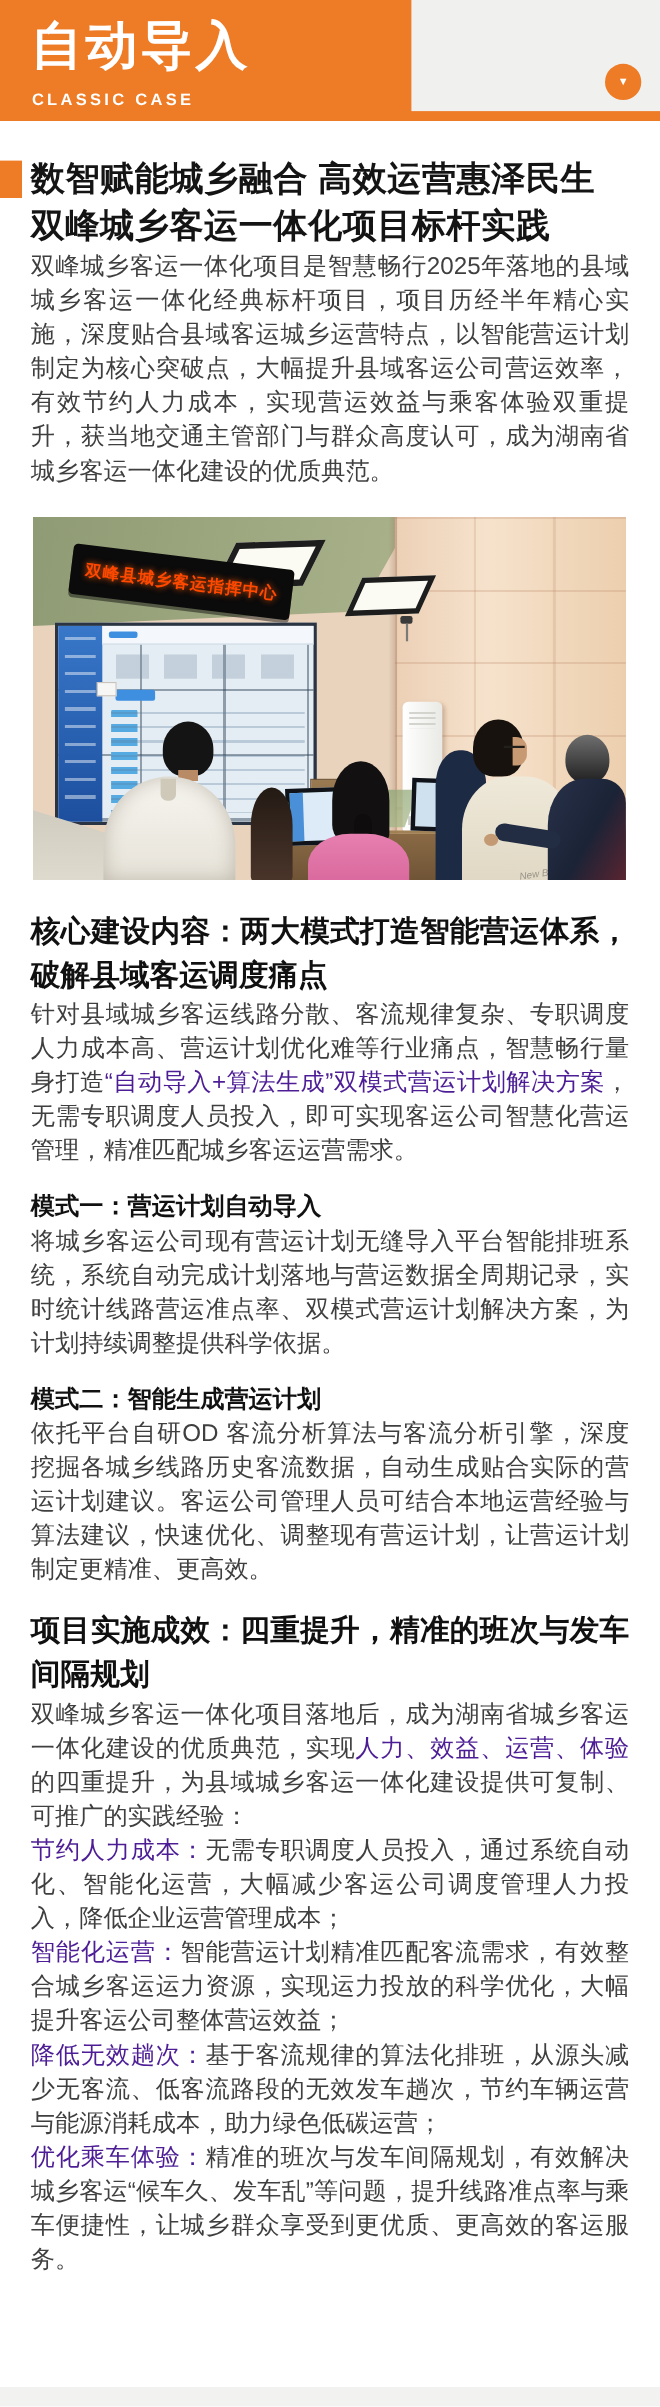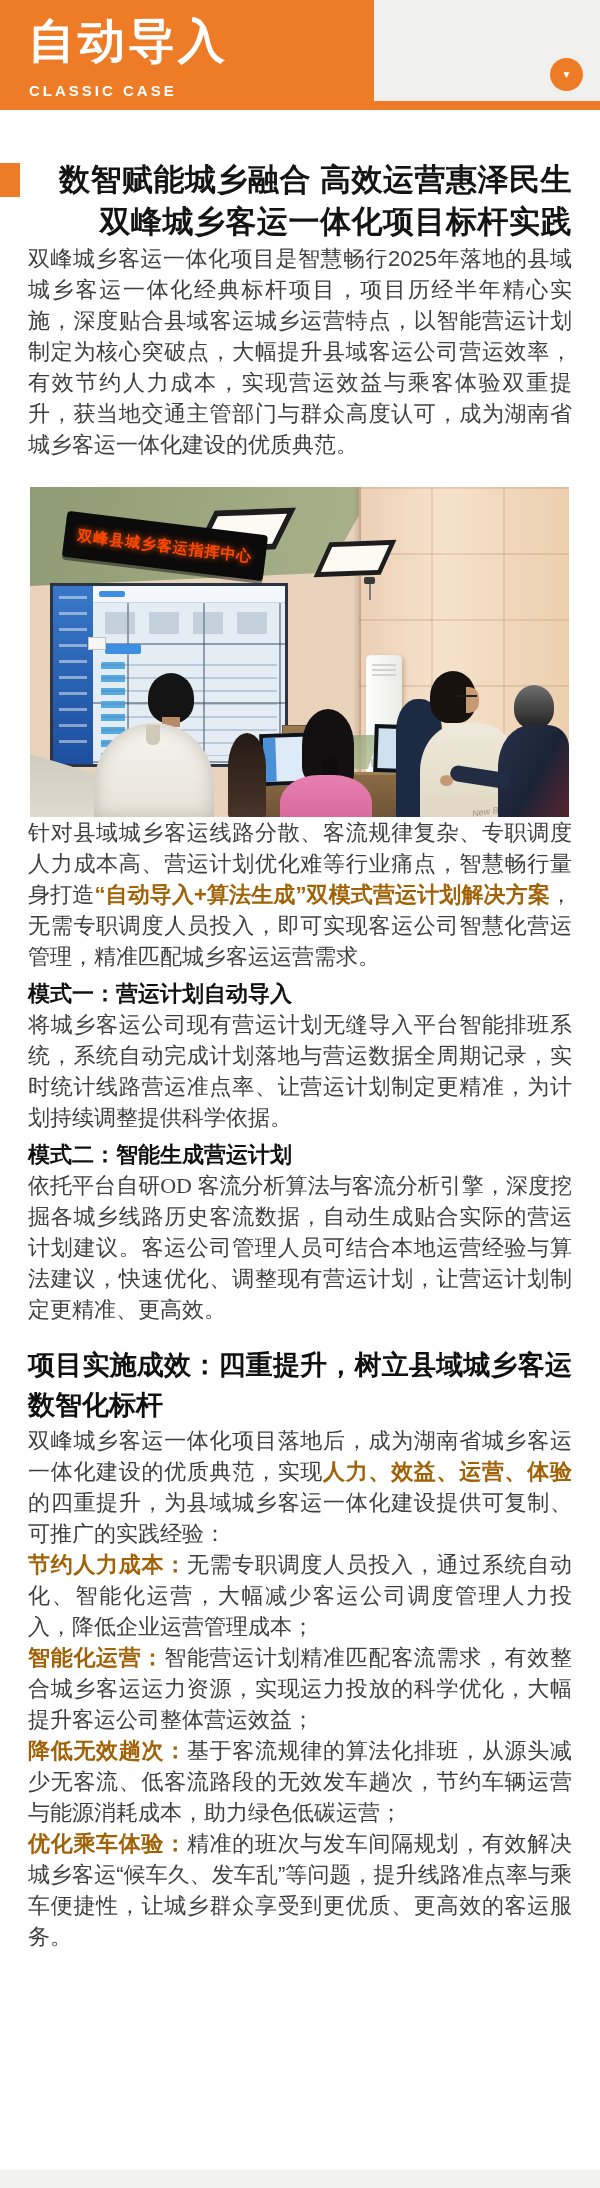"数智赋能城乡融合 高效运营惠泽民生" .title-block { margin-top: 49px -> 32px; text-align: right -> none }
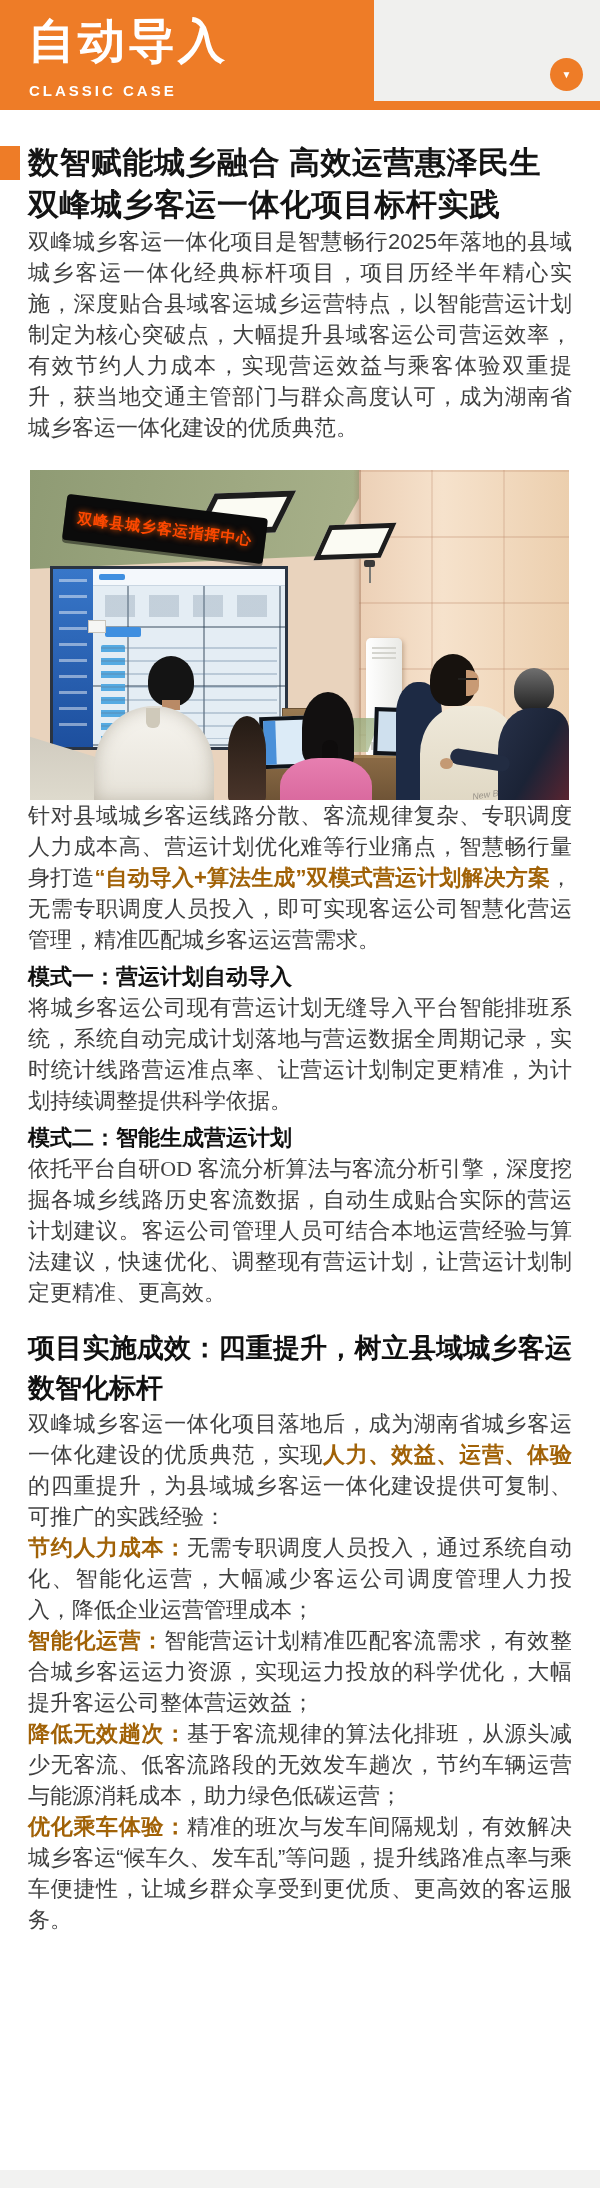"核心建设内容：两大模式打造智能营运体系，破解县域客运调度痛点" h2 { html: none -> <h2>核心建设内容：两大模式打造智能营运体系，破解县域客运调度痛点</h2> }
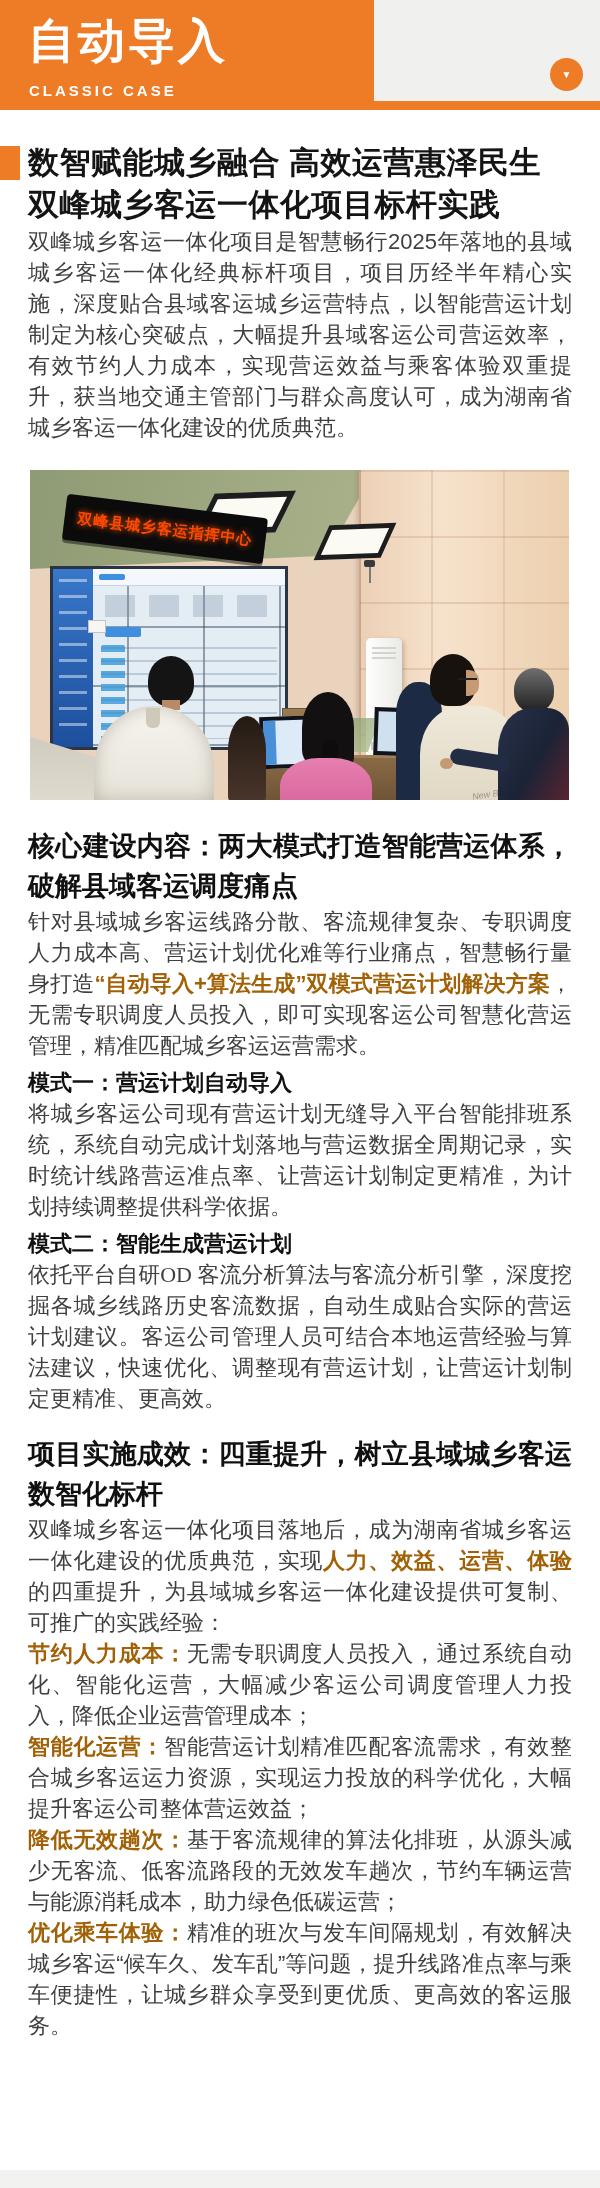"“自动导入+算法生成”双模式营运计划解决方案" .ib { color: #a16207 -> #4c1d95; font-weight: 700 -> 400 }
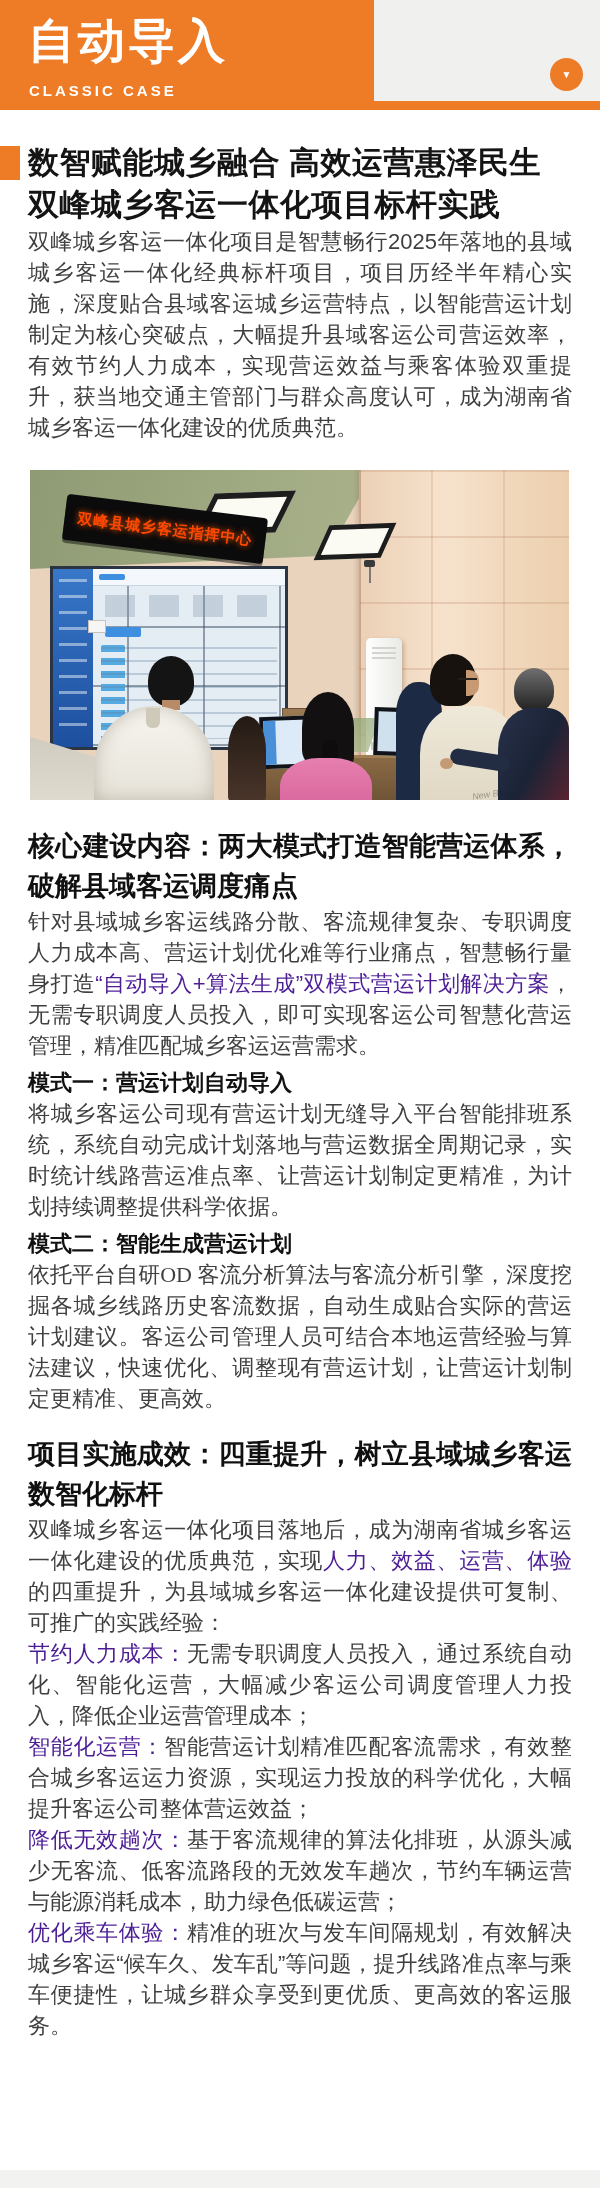"模式一：营运计划自动导入" .mode { font-family: Liberation Serif, serif -> none; margin-top: 6px -> 20px }
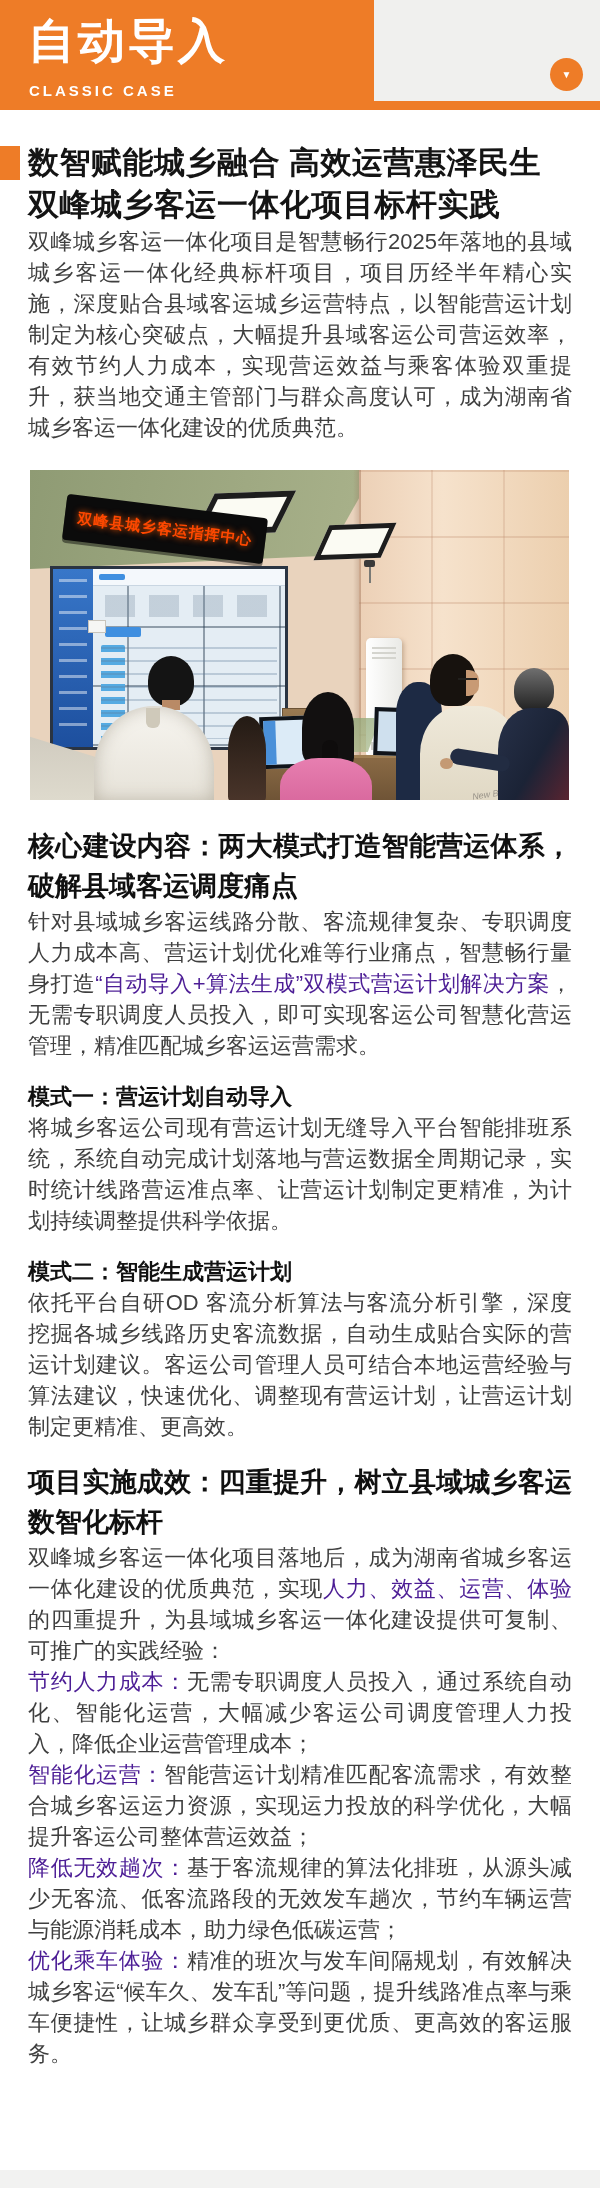"将城乡客运公司现有营运计划无缝导入平台智能排班系统，系统自动完成计划落地与营运数" p.body { text: 让营运计划制定更精准 -> 双模式营运计划解决方案 }
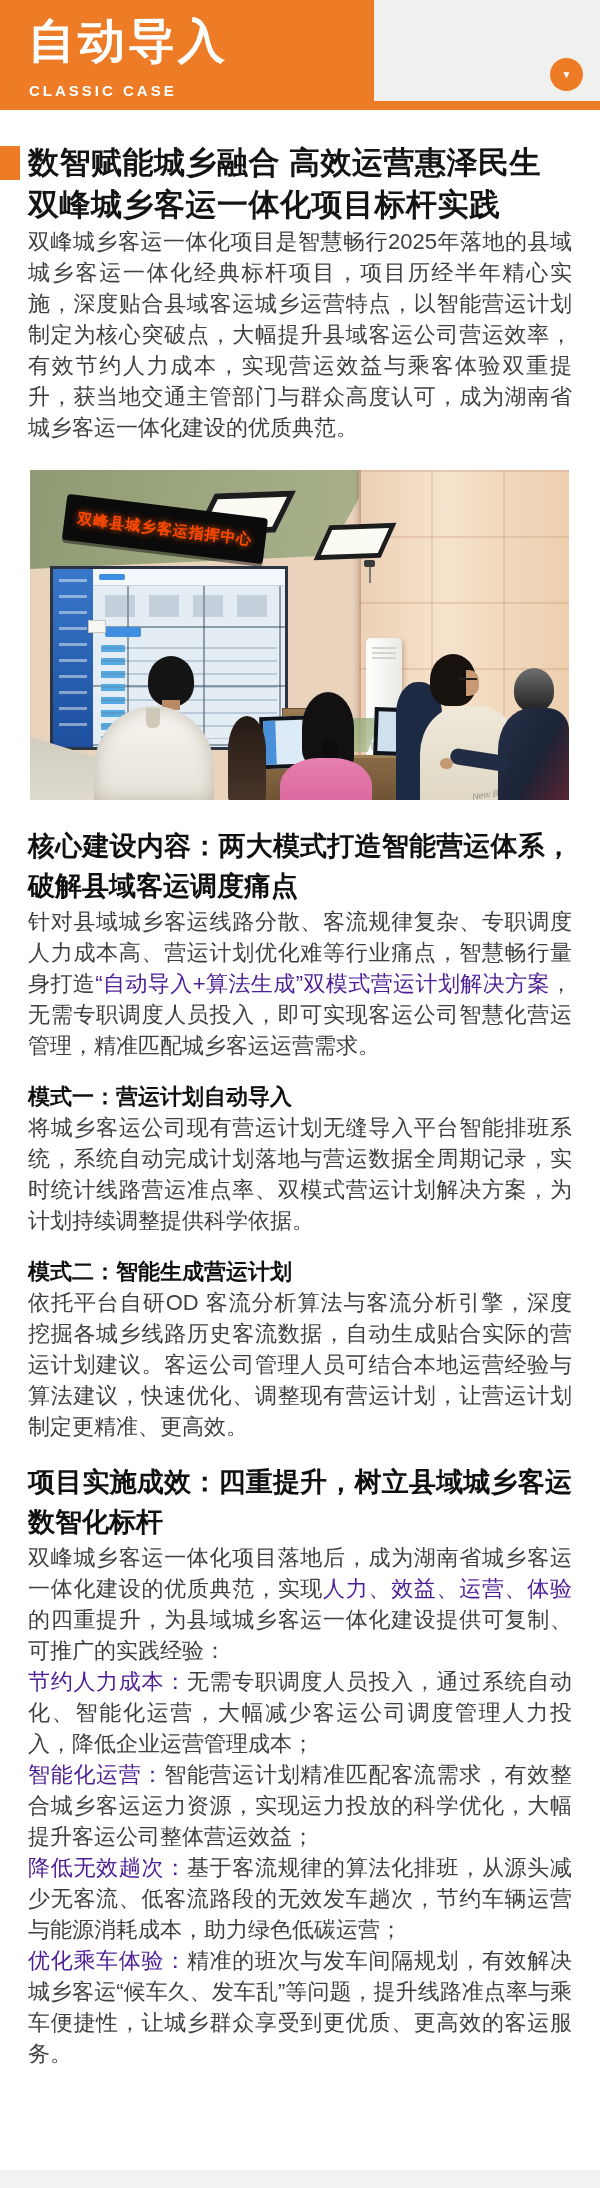"项目实施成效：四重提升，树立县域城乡客运数智化标杆" h2.h2-2 { text: 树立县域城乡客运数智化标杆 -> 精准的班次与发车间隔规划 }
